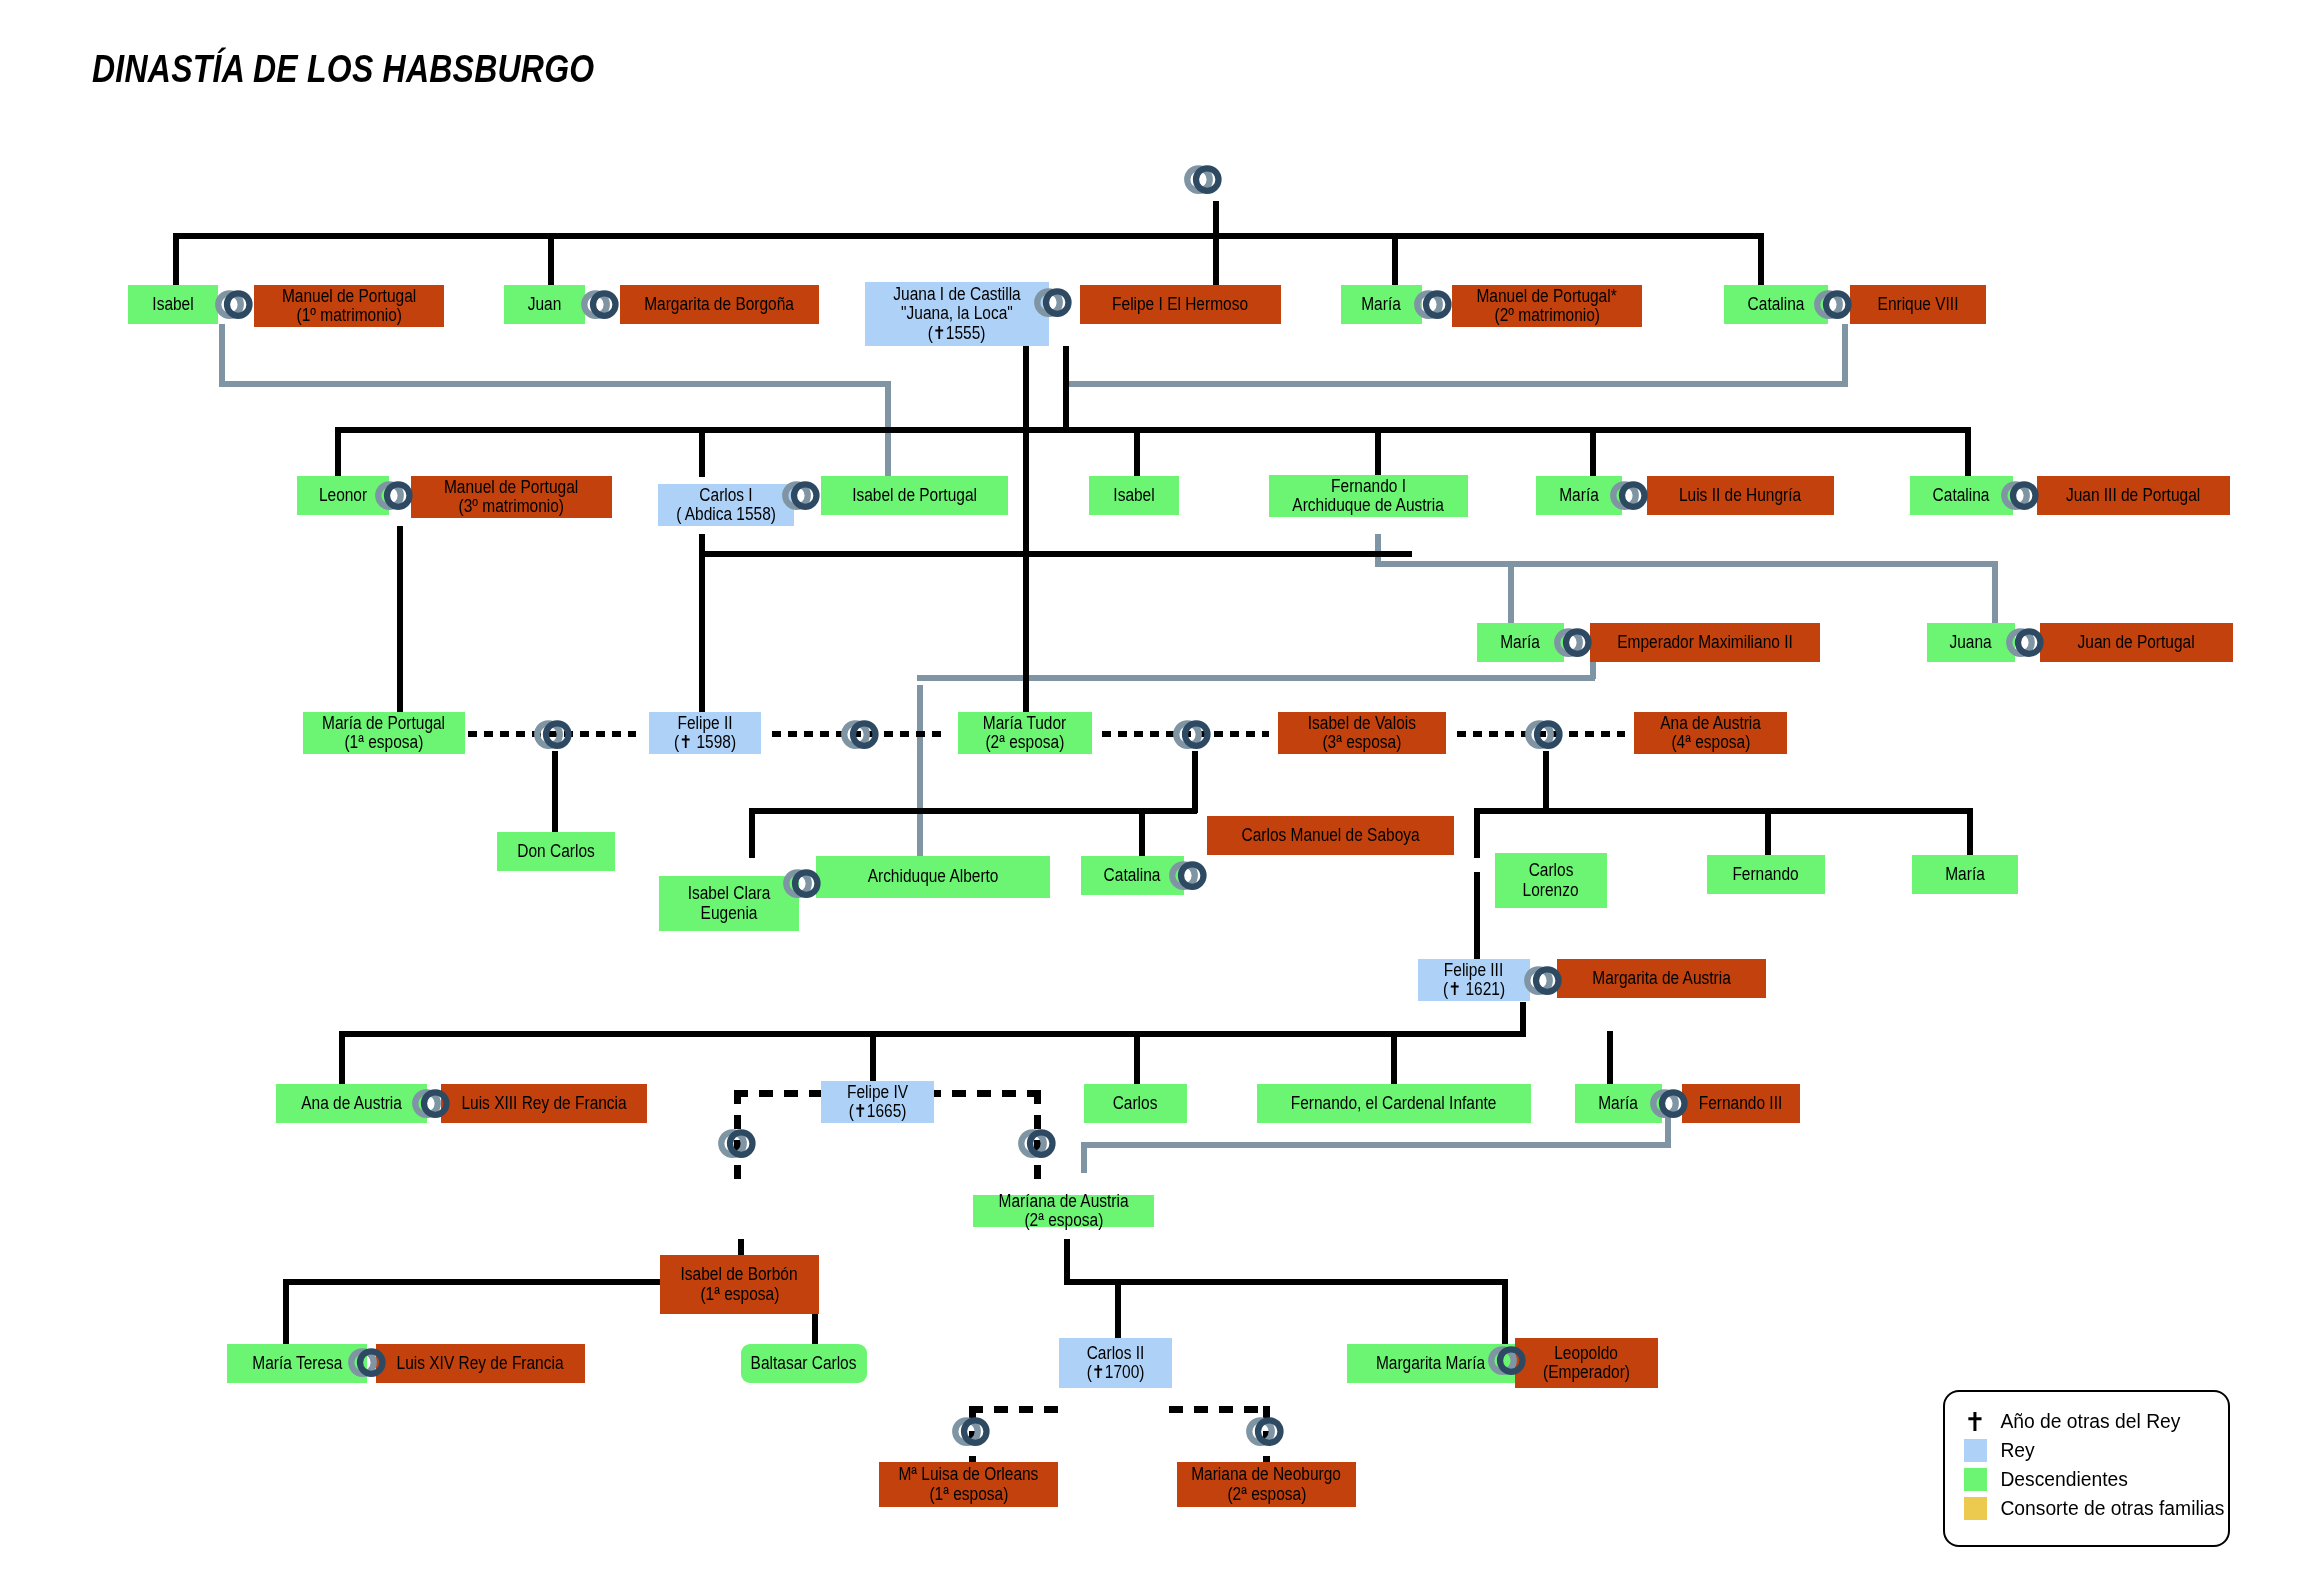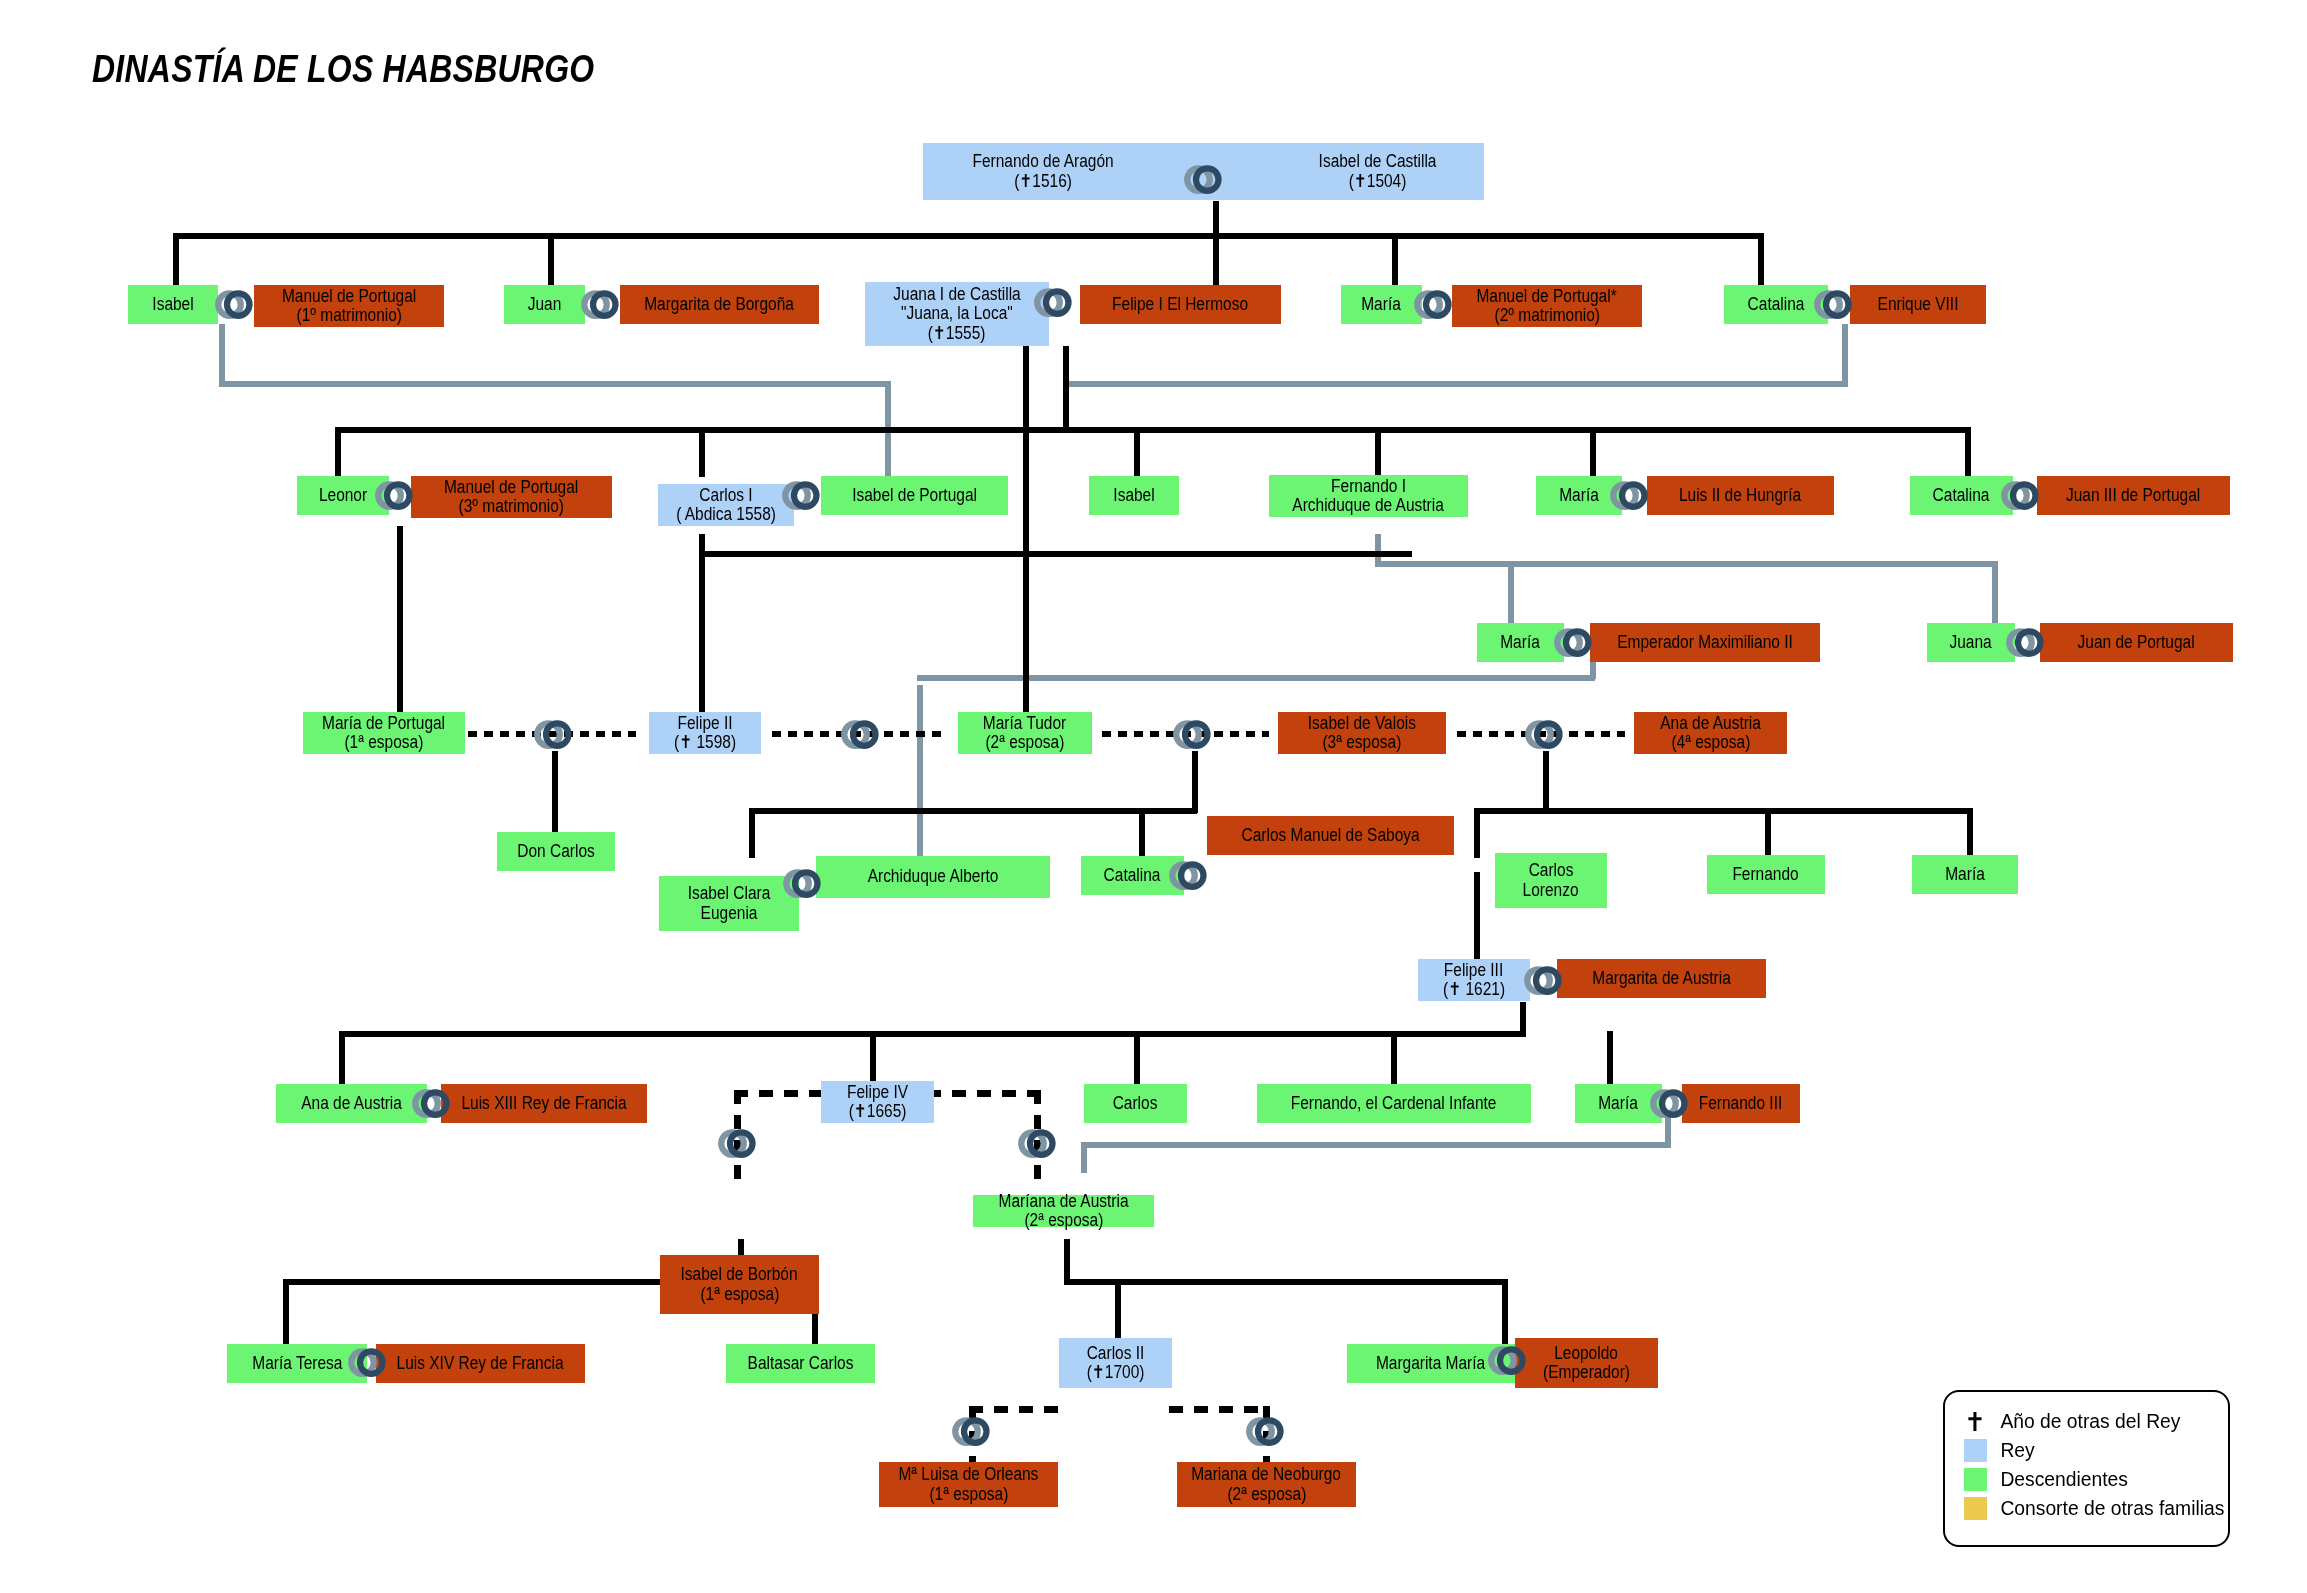"Fernando de Aragón" div.node { html: <div> <div> <span>Fernando de Aragón</span> <span>(✝1516)</span> </div> <div></div> <div> <span>Isabel de Castilla</span> <span>(✝1504)</span> </div> </div> -> none }
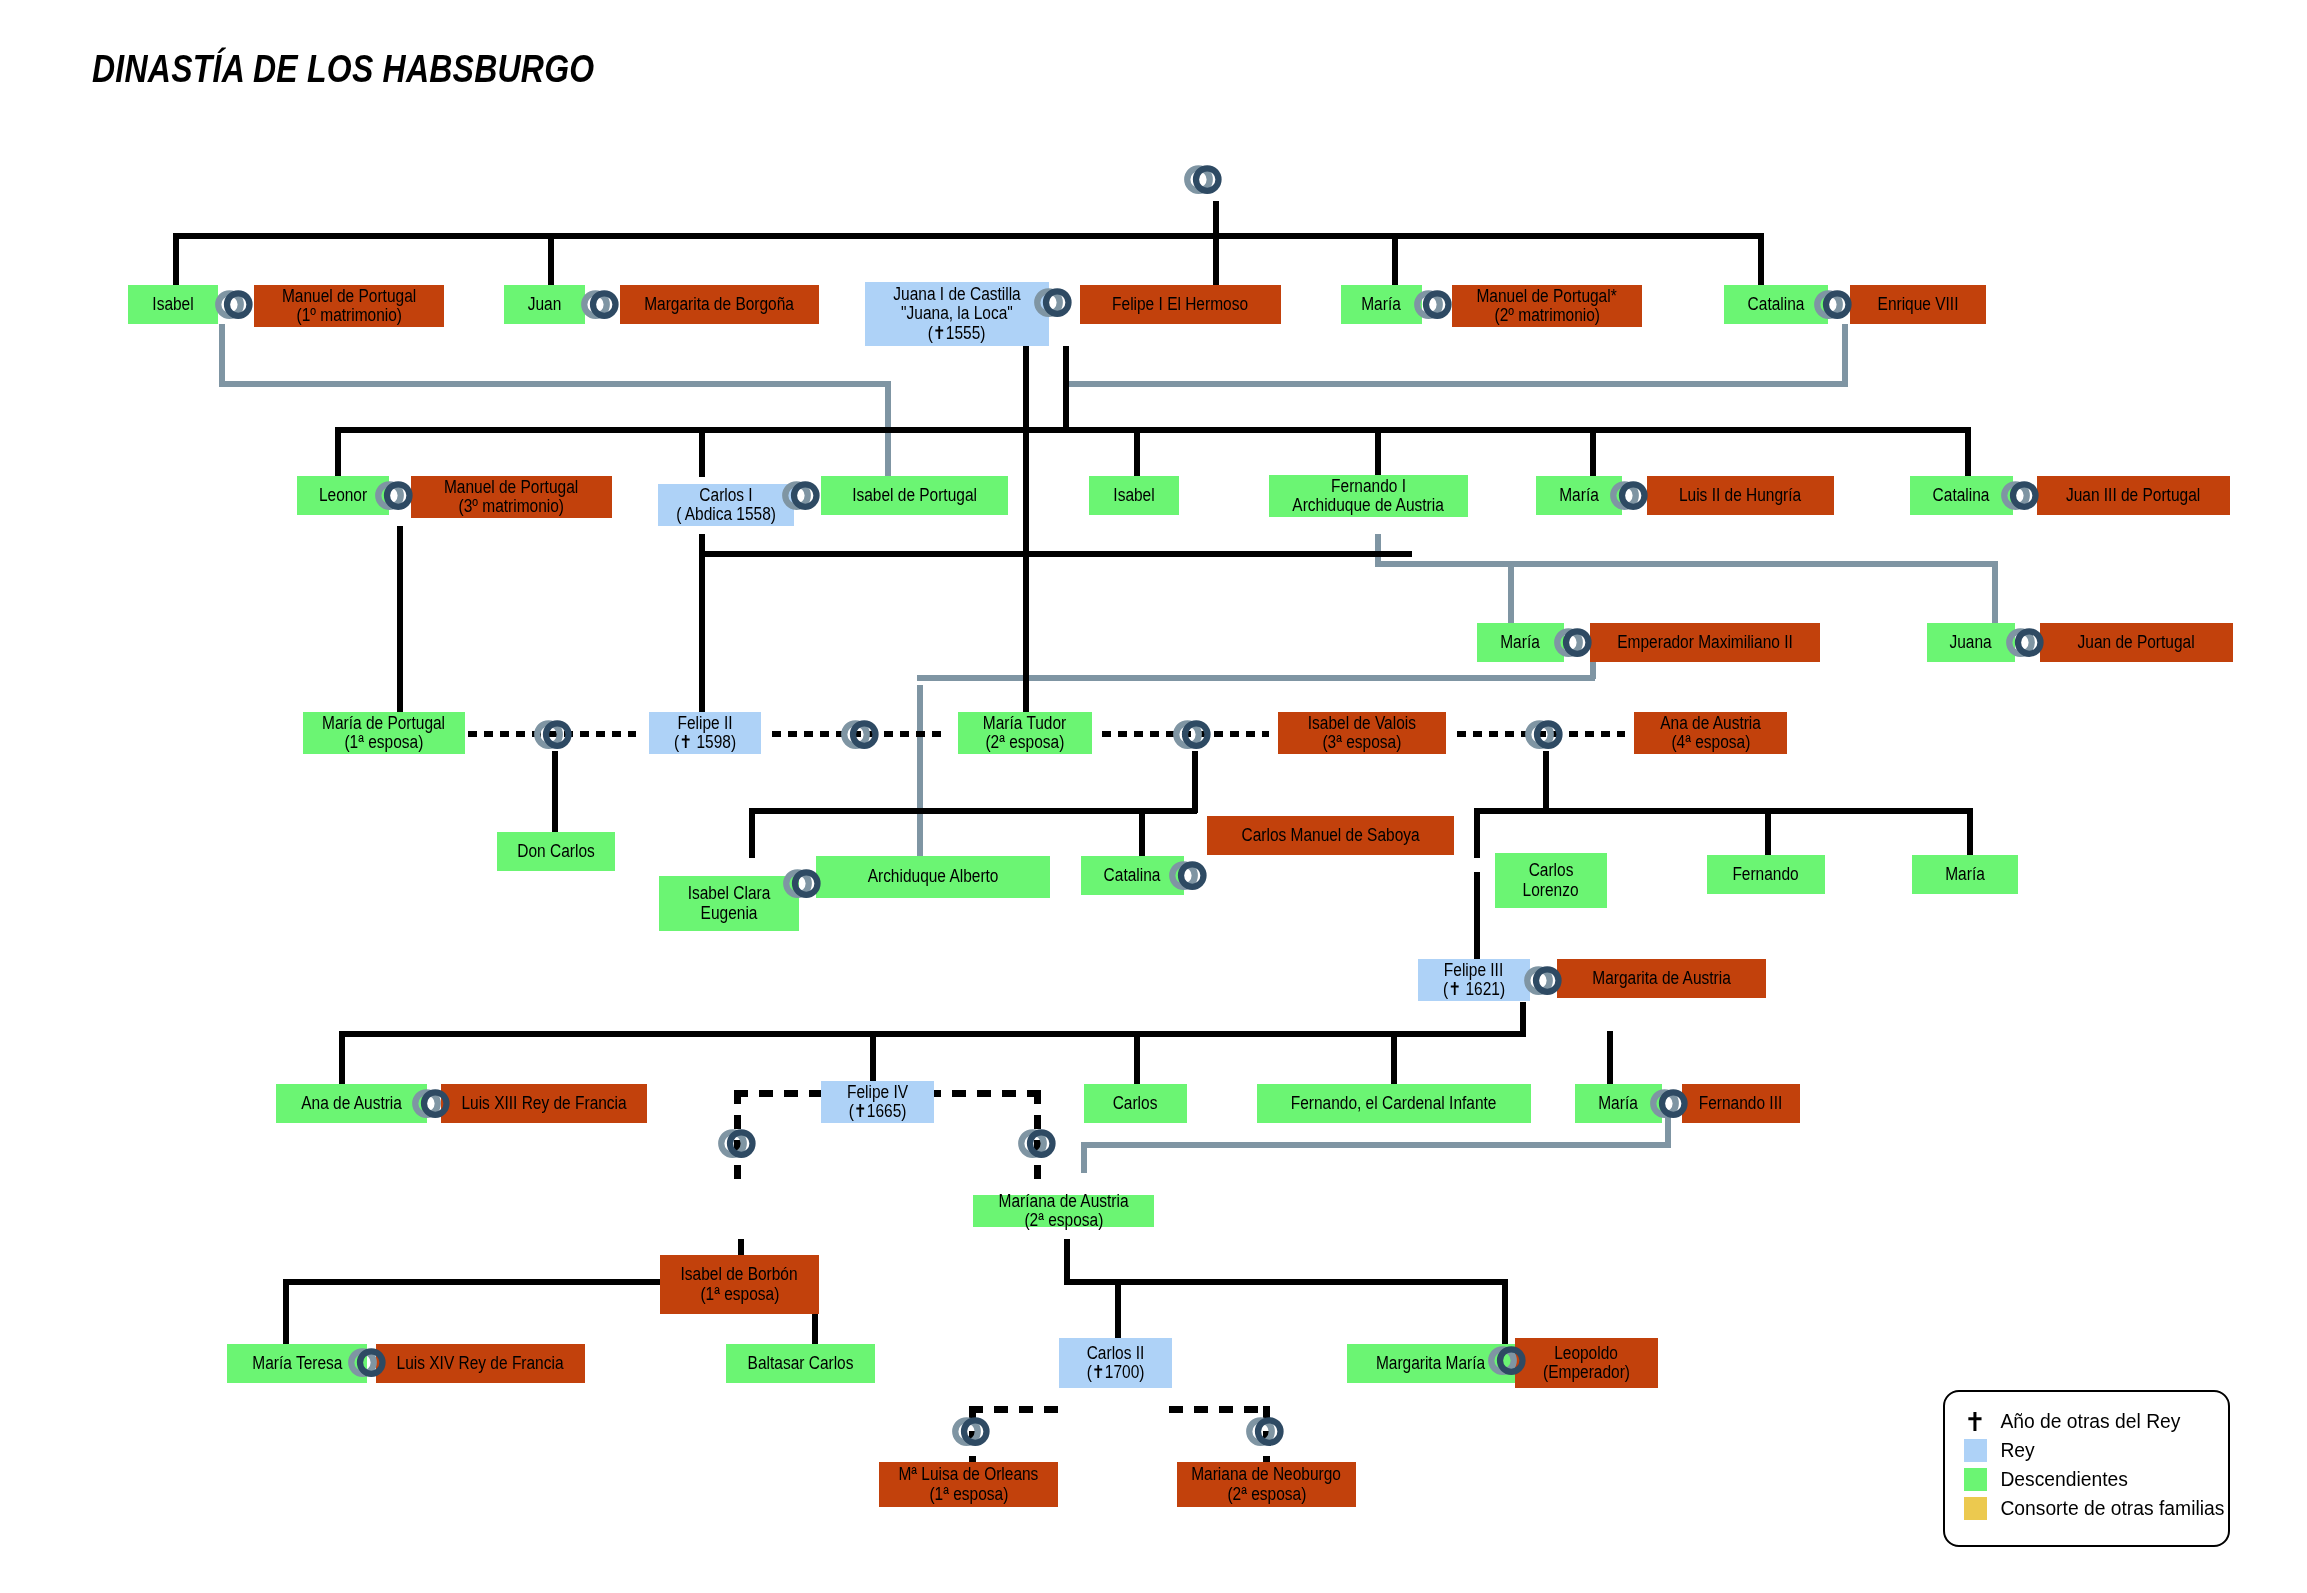"Baltasar Carlos" div.node { border-radius: none -> 9px; left: 726px -> 741px; width: 149px -> 126px }
